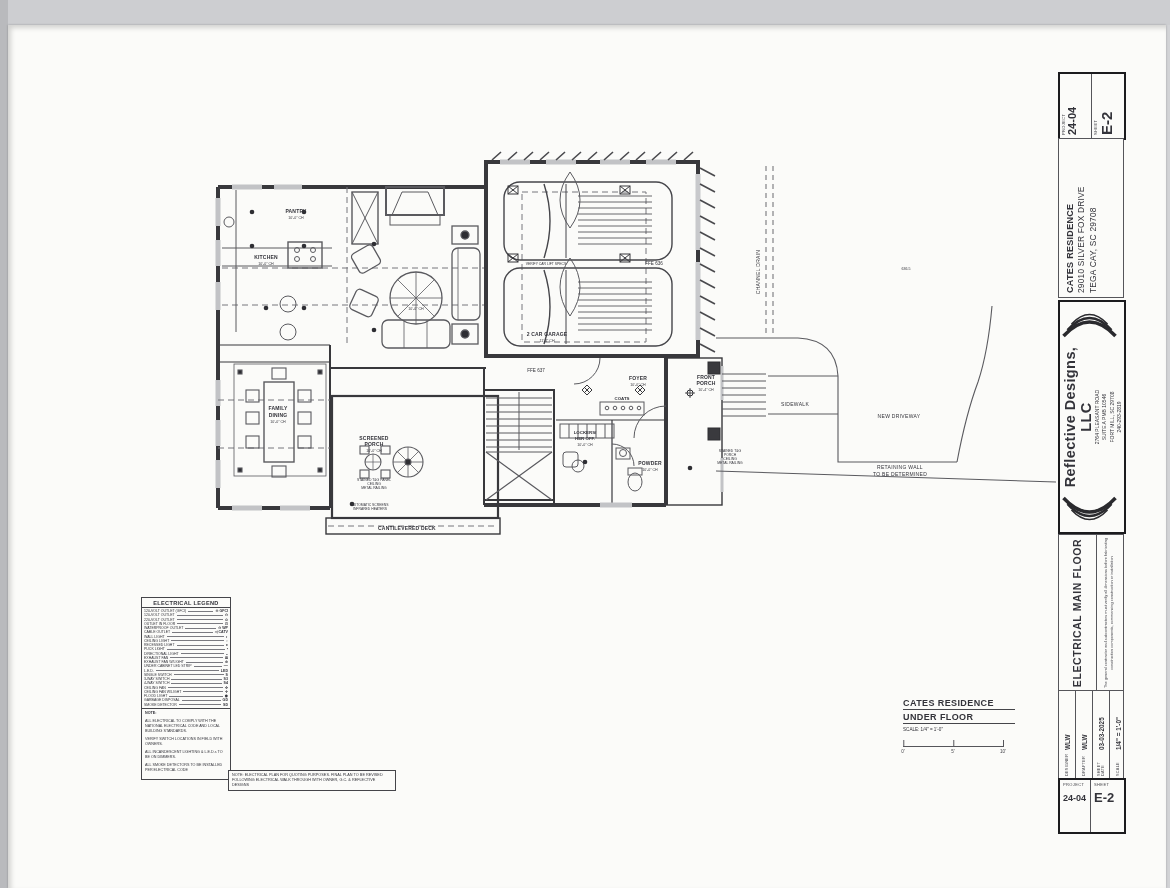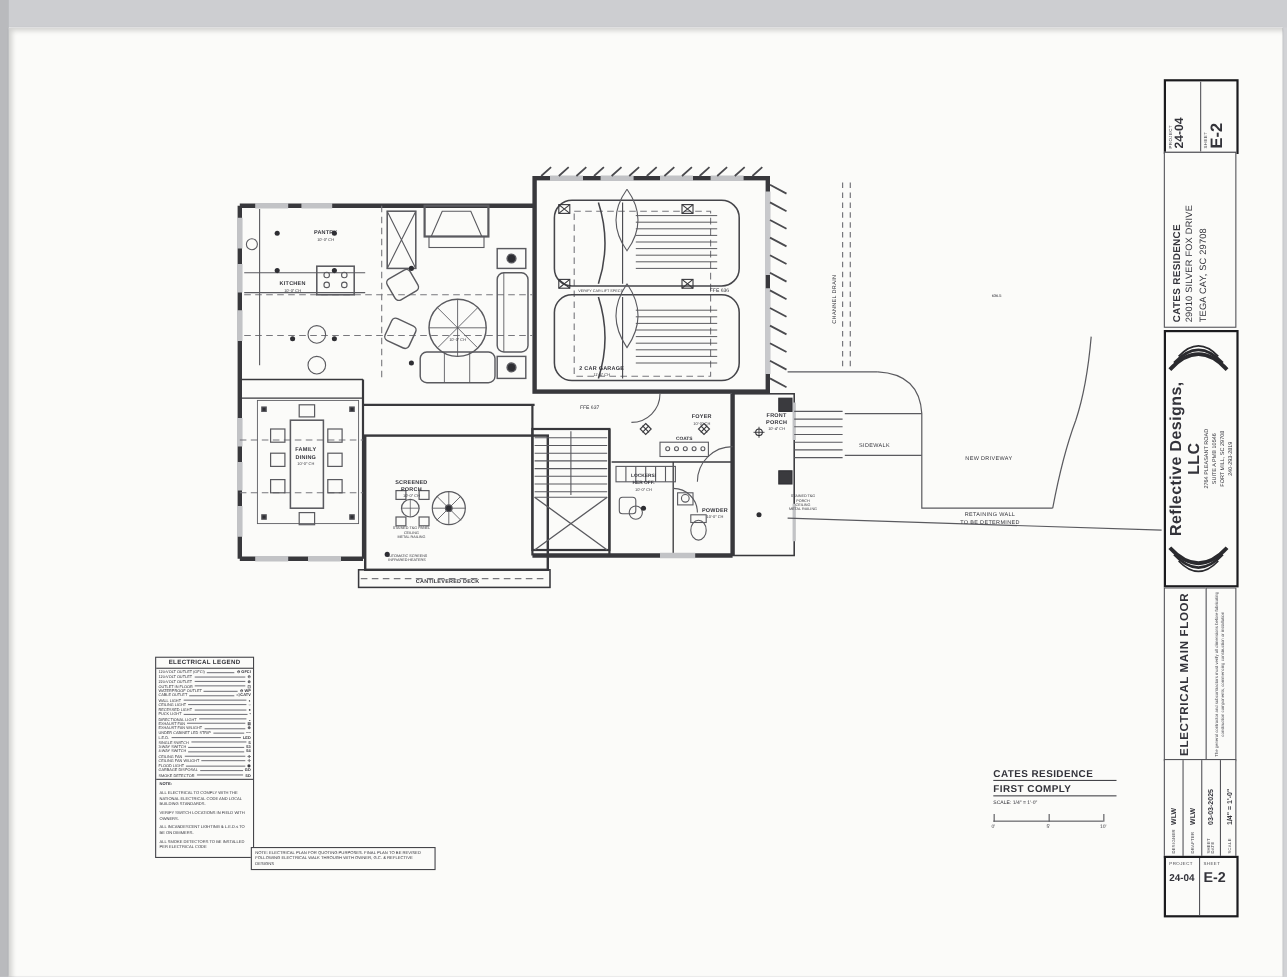"FIRST COMPLY" div.dt-line { text: FIRST COMPLY -> UNDER FLOOR }
